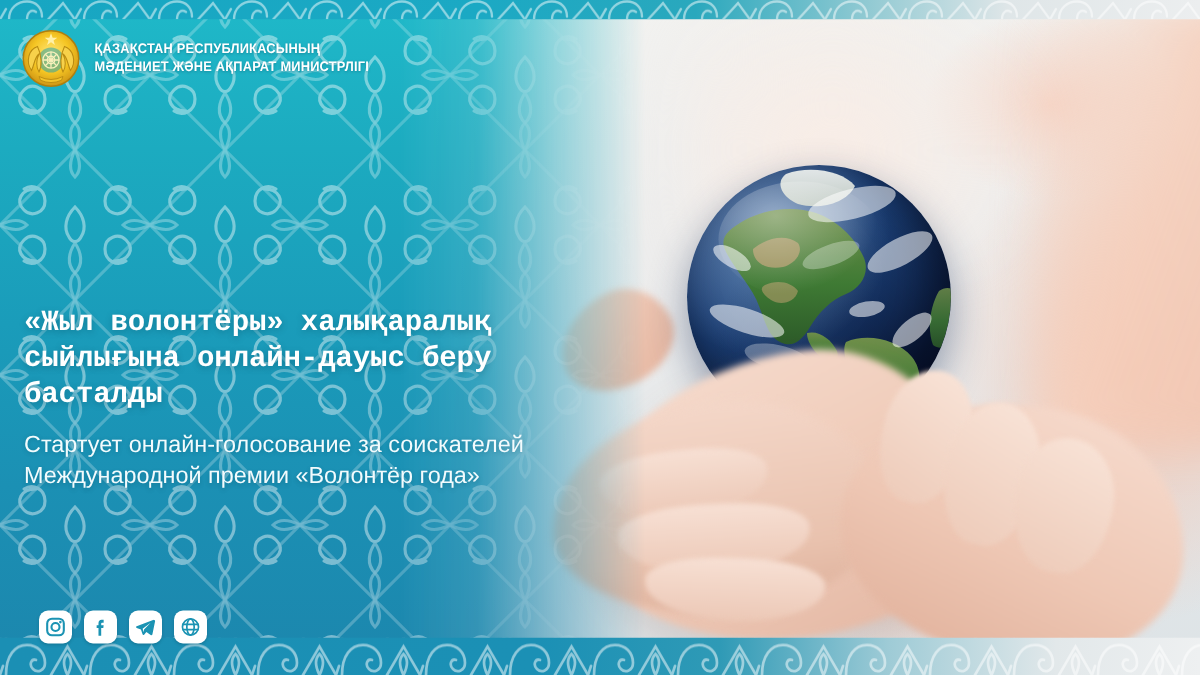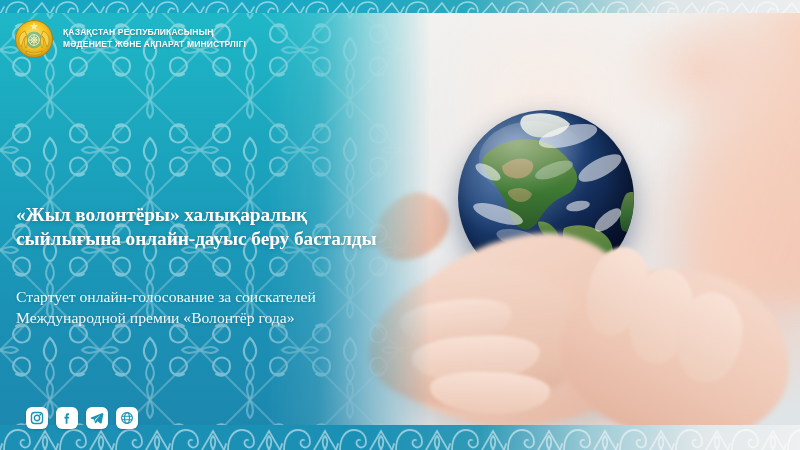"«Жыл волонтёры» халықаралық сыйлығына" .headline { font-family: Liberation Serif, serif -> Liberation Mono, monospace }
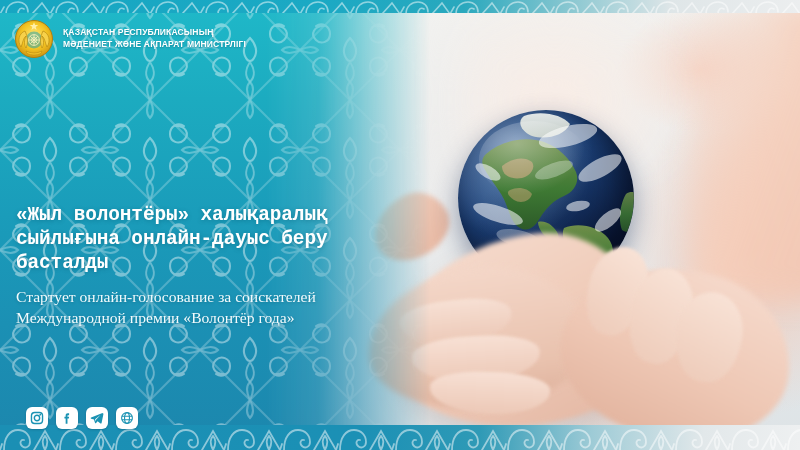"Стартует онлайн-голосование за" .subhead { font-family: Liberation Serif, serif -> Liberation Sans, sans-serif }
